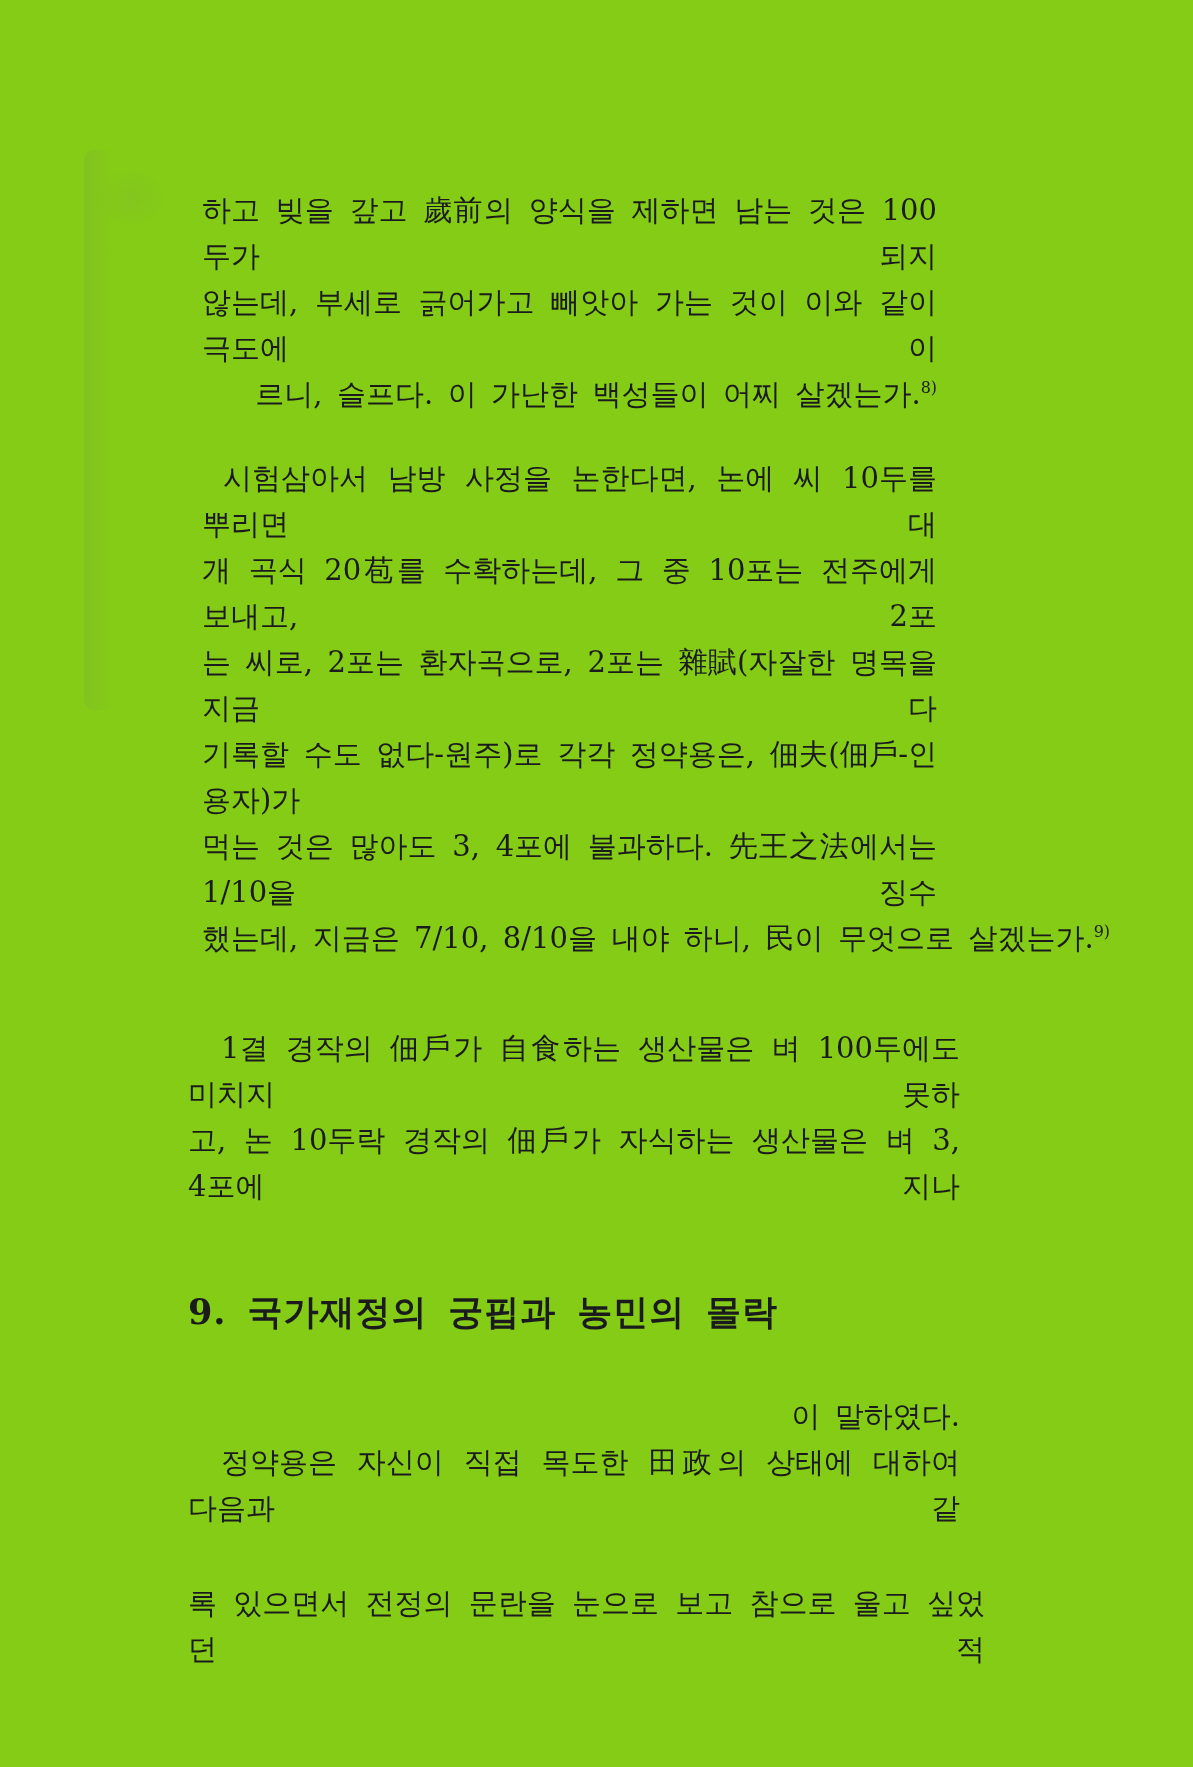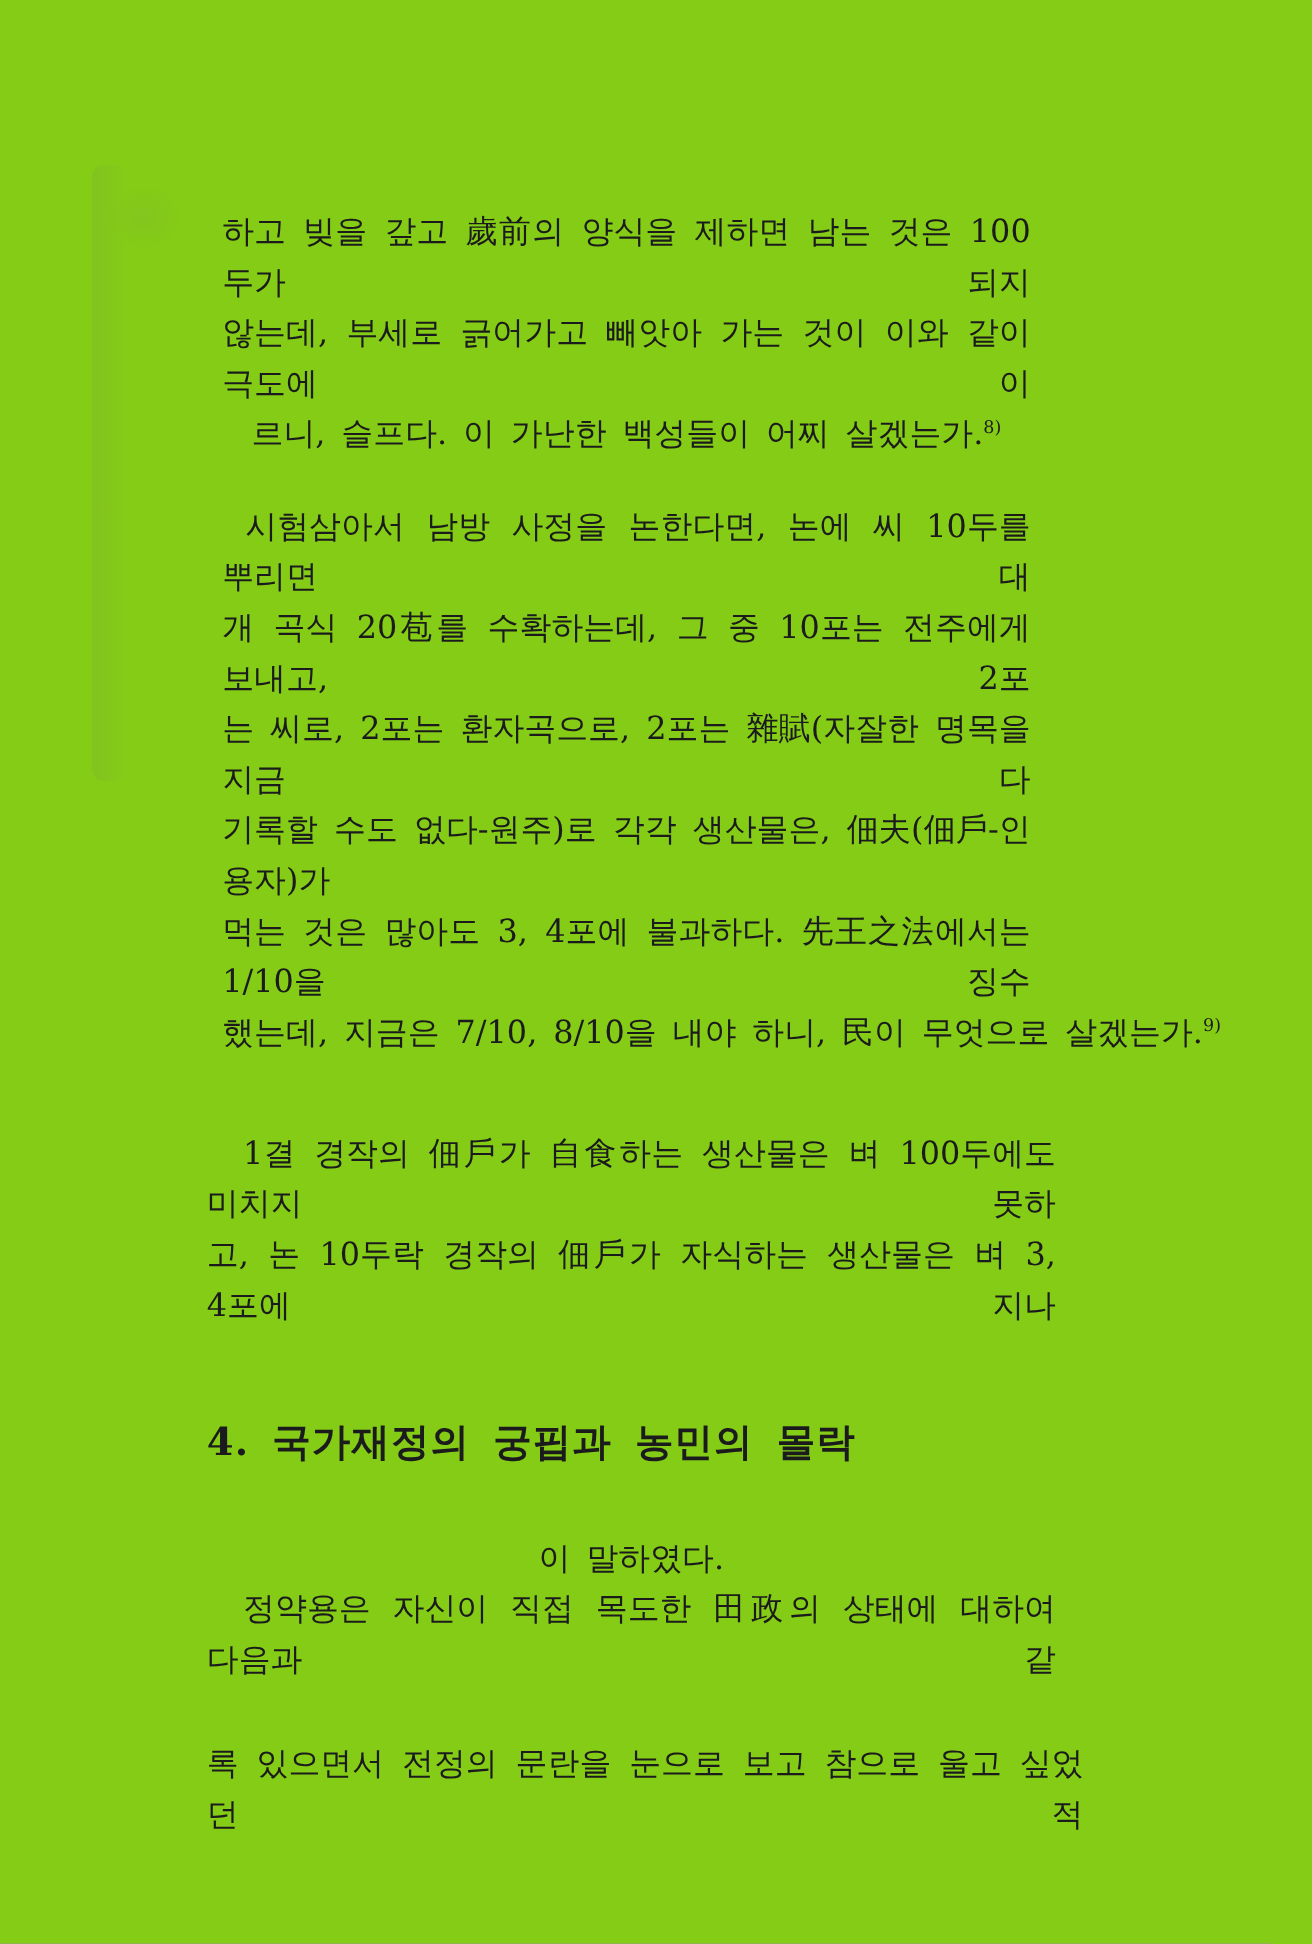"르니, 슬프다. 이 가난한 백성들이" .line { text-align: center -> right }
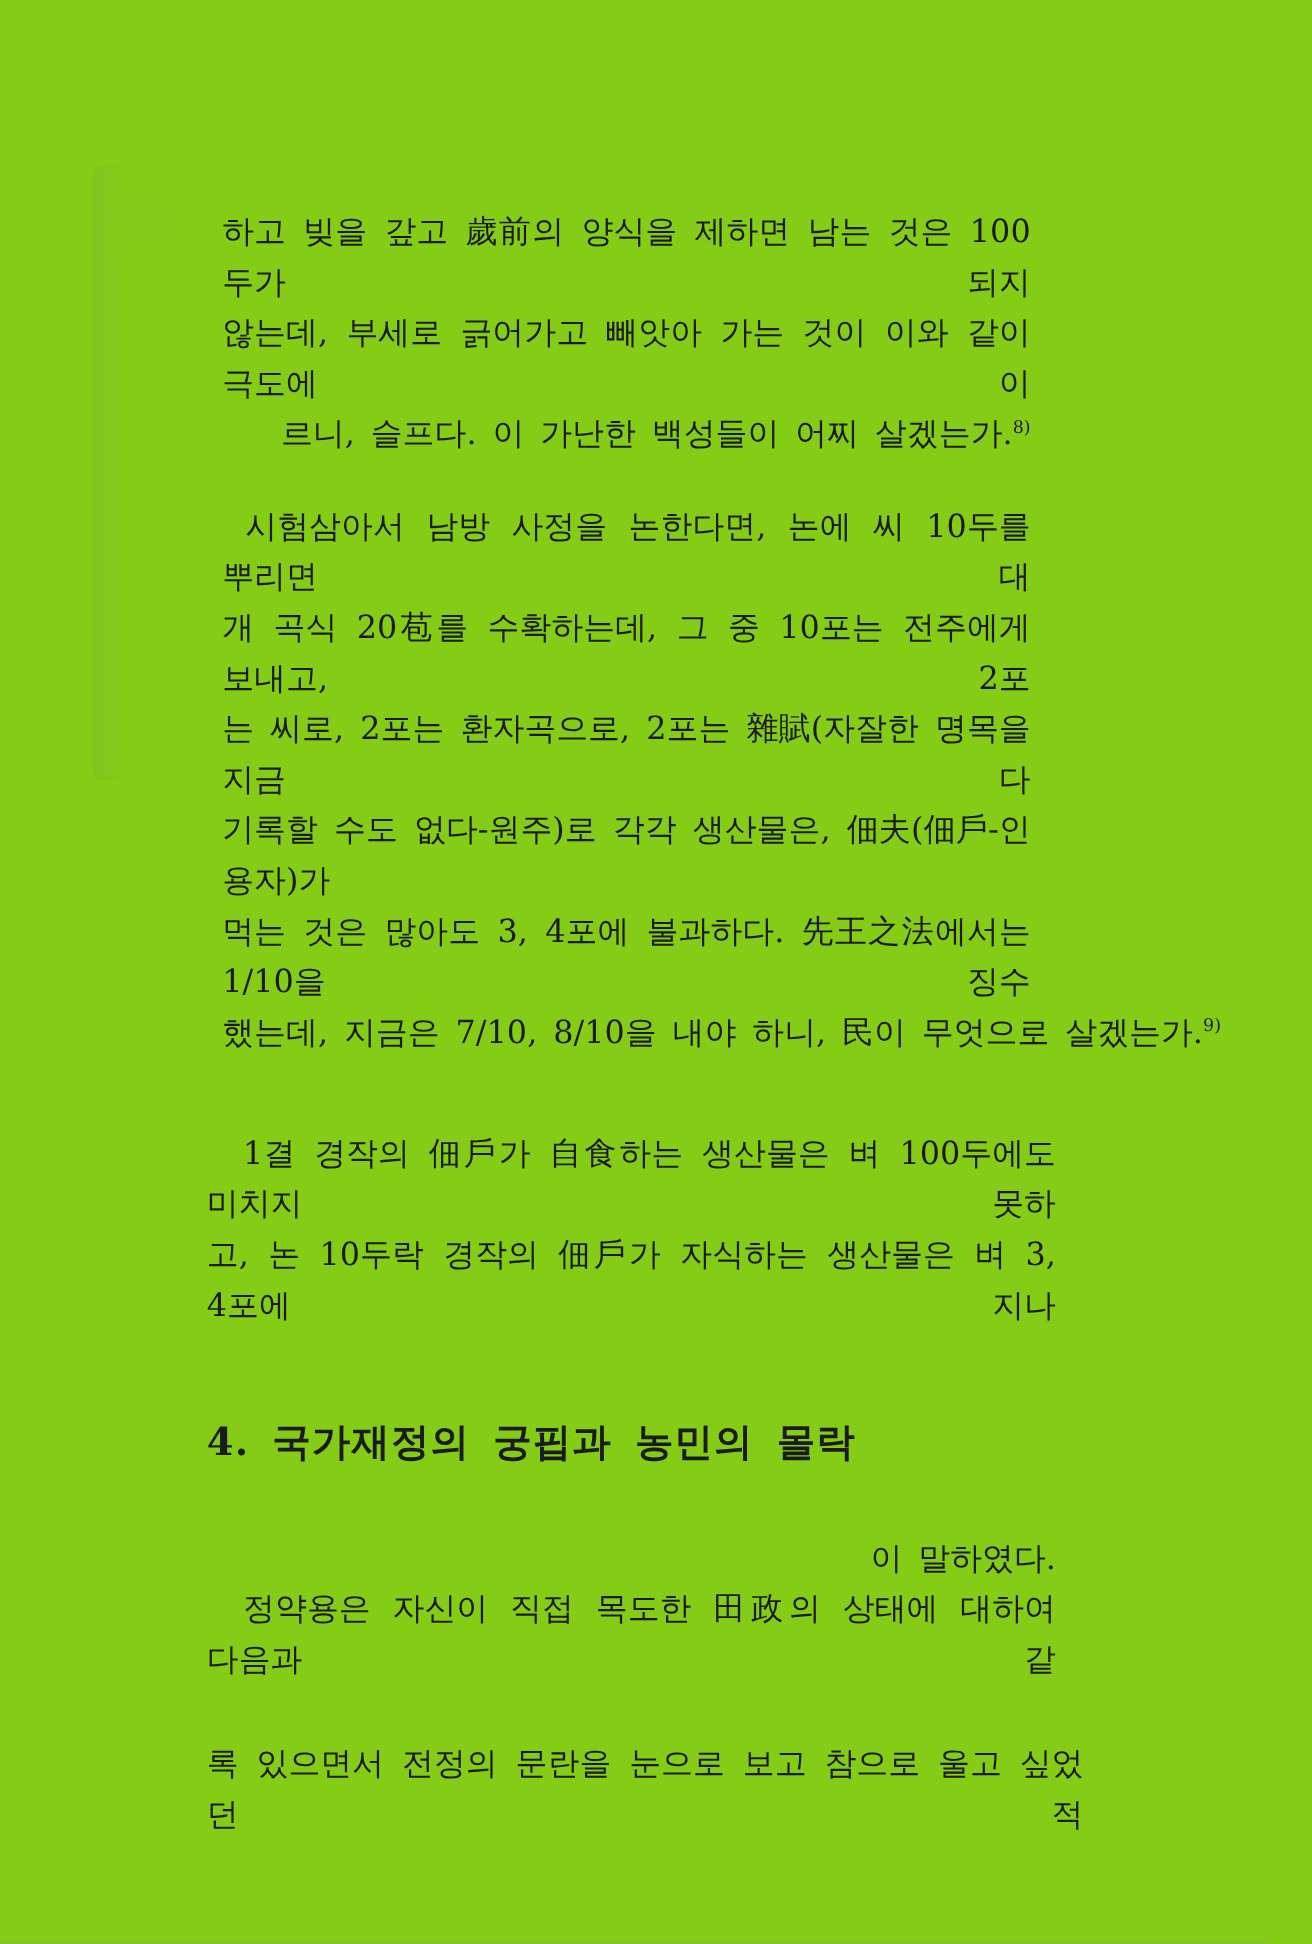"기록할 수도 없다-원주)로 각각 생산물은," div.line { text: 생산물은 -> 정약용은 }
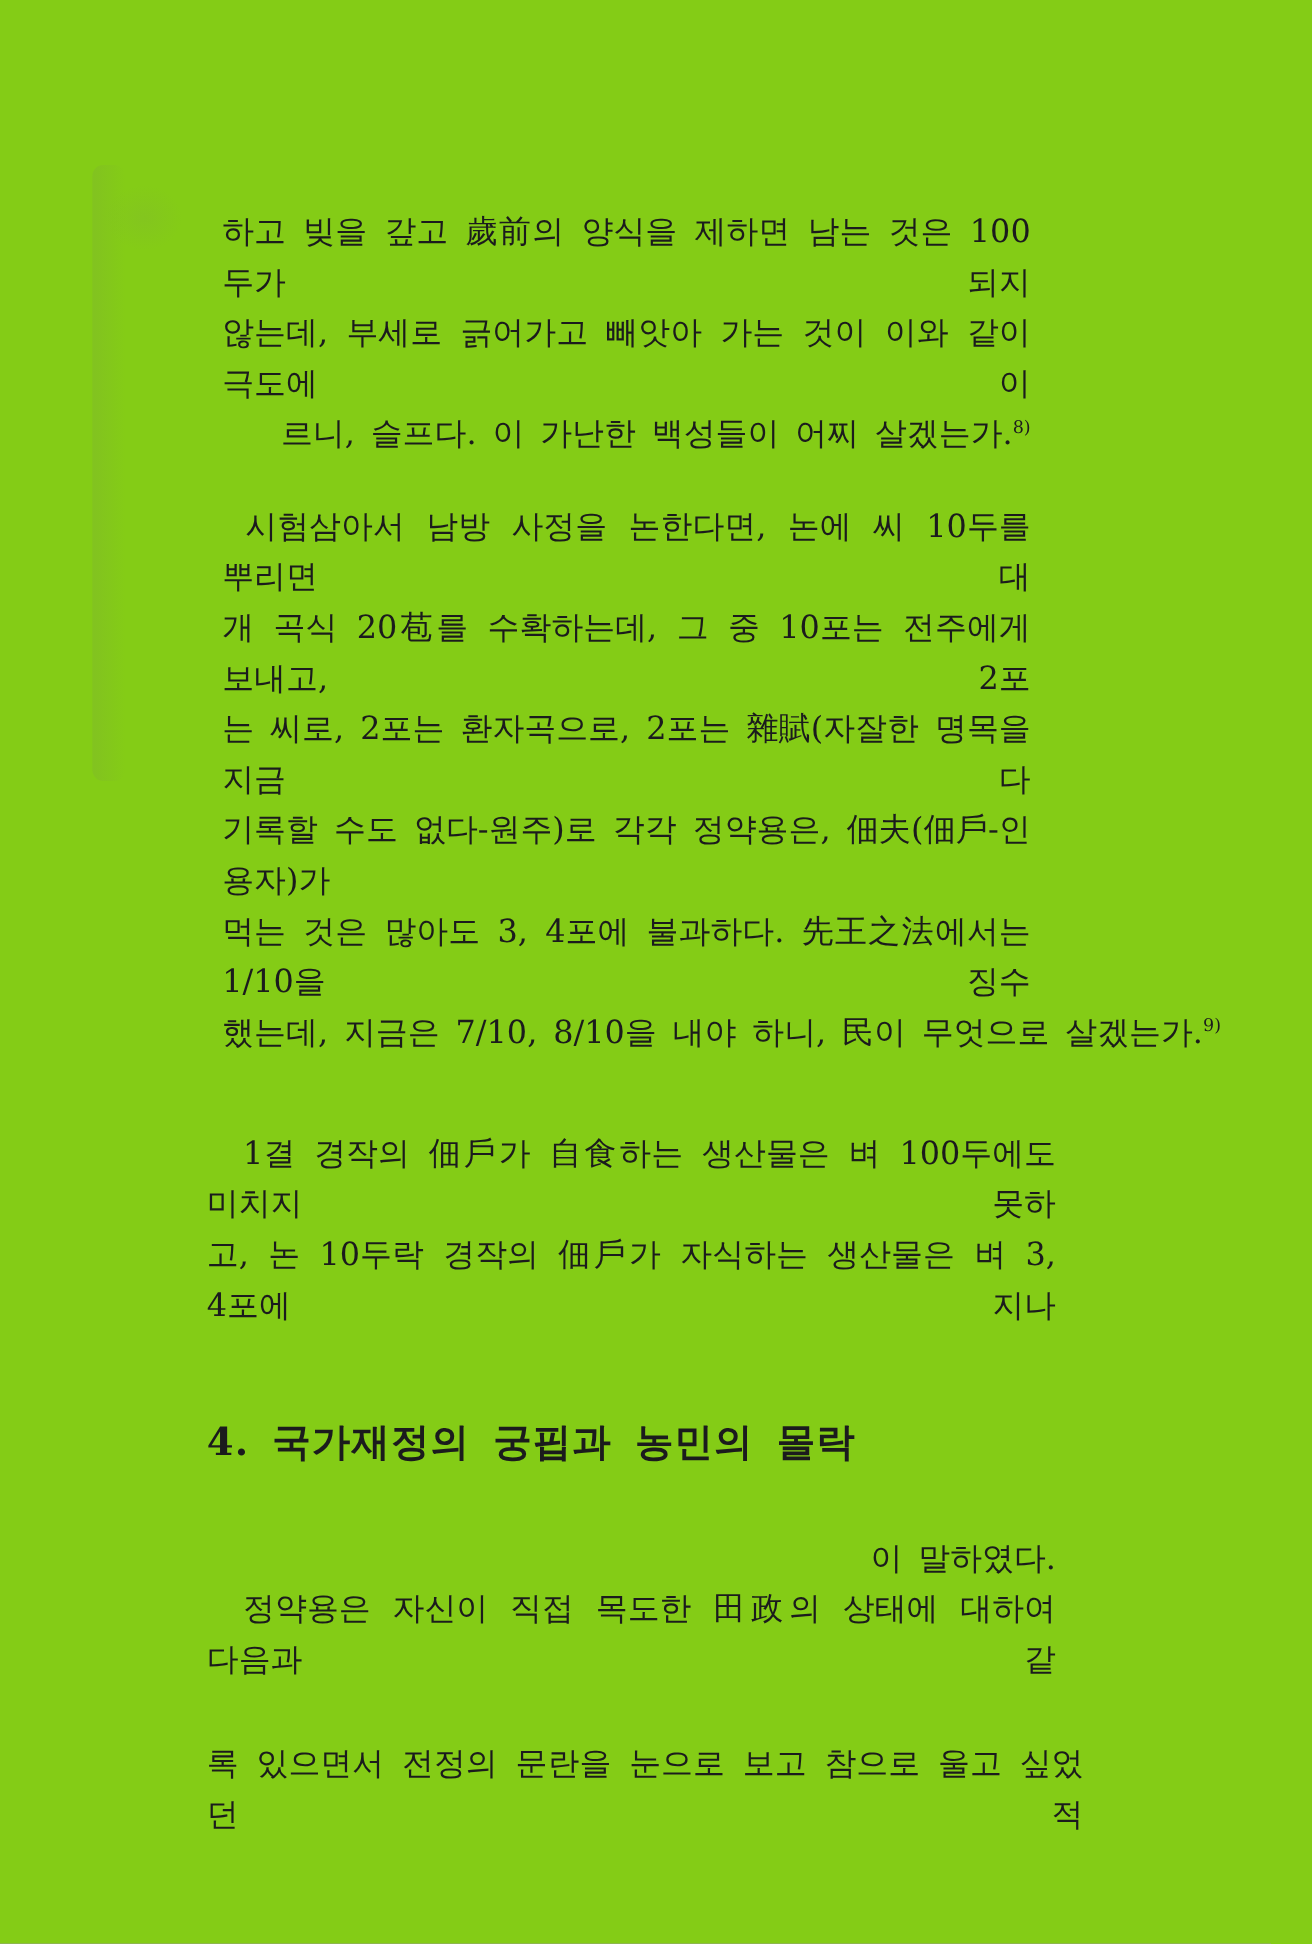"4. 국가재정의 궁핍과 농민의 몰락" h2.block { text: 4 -> 9 }
